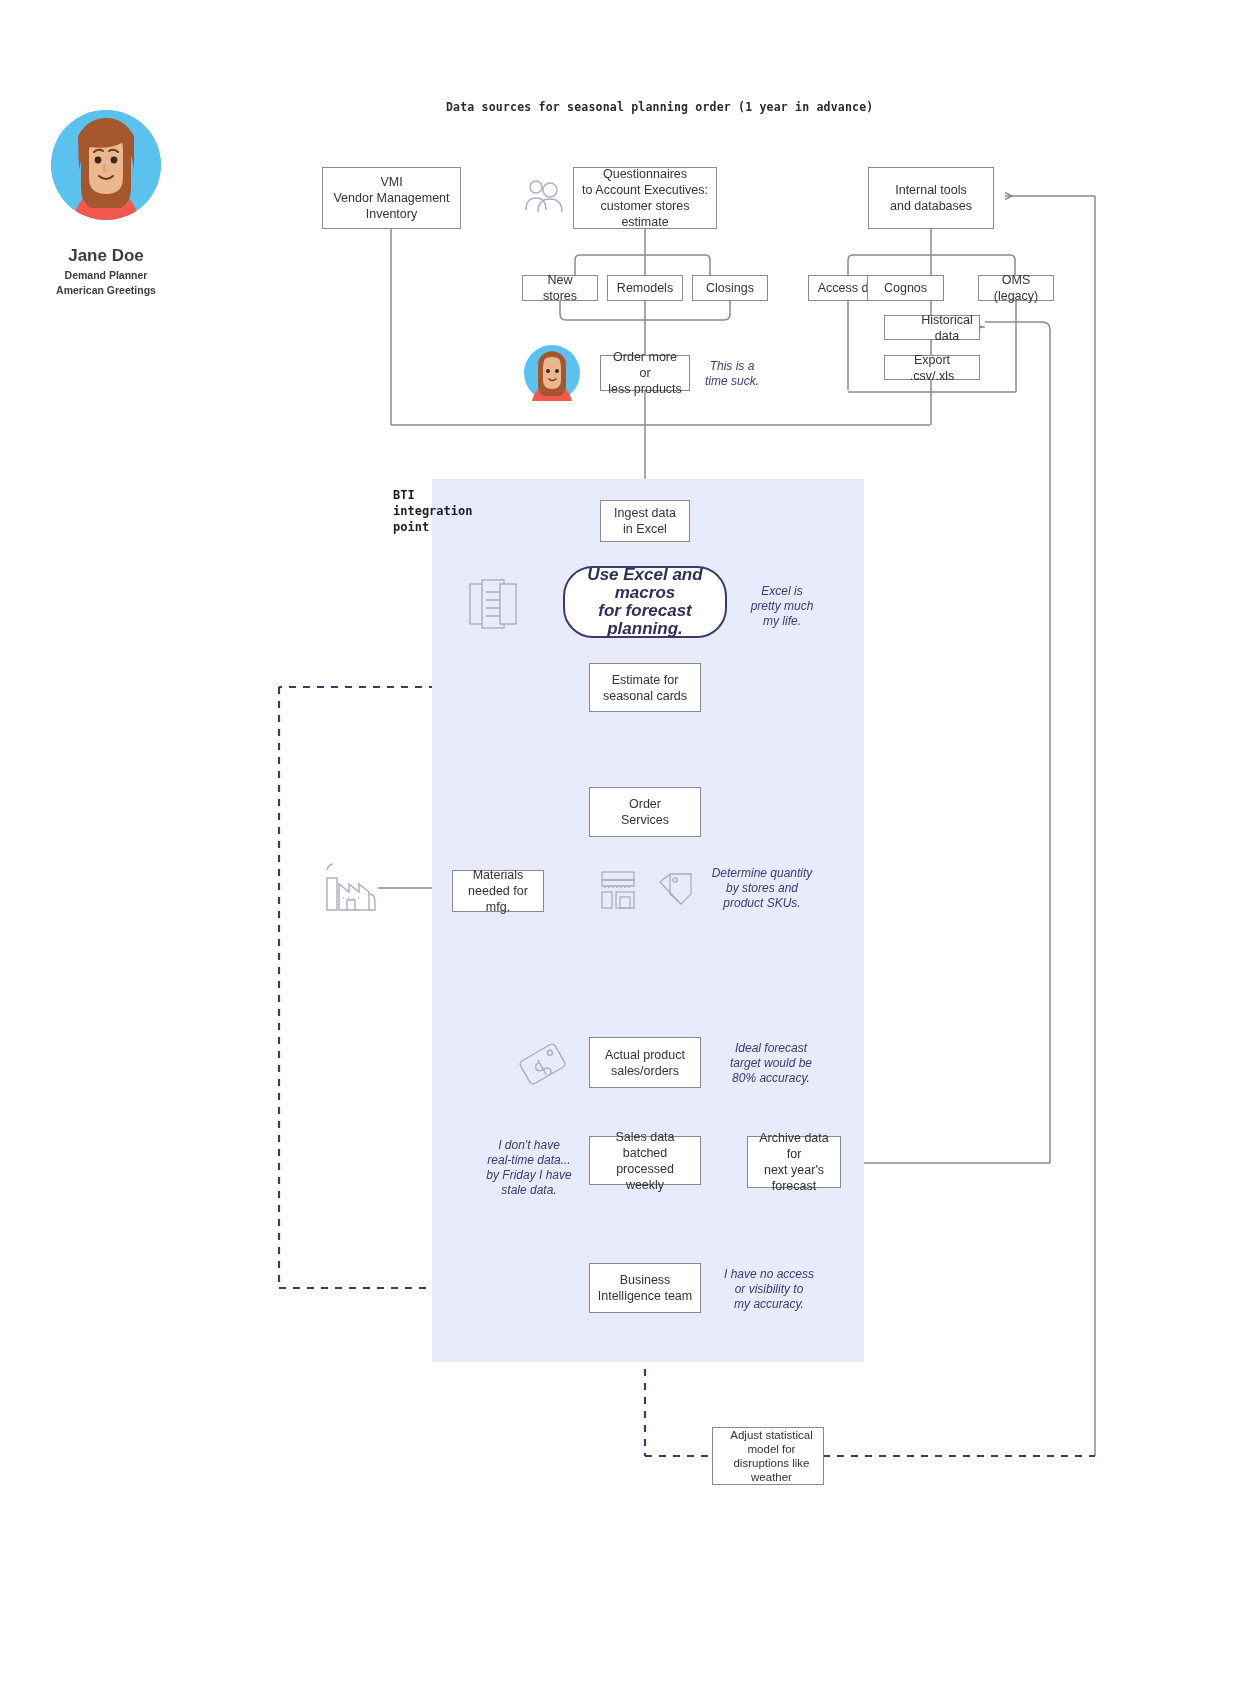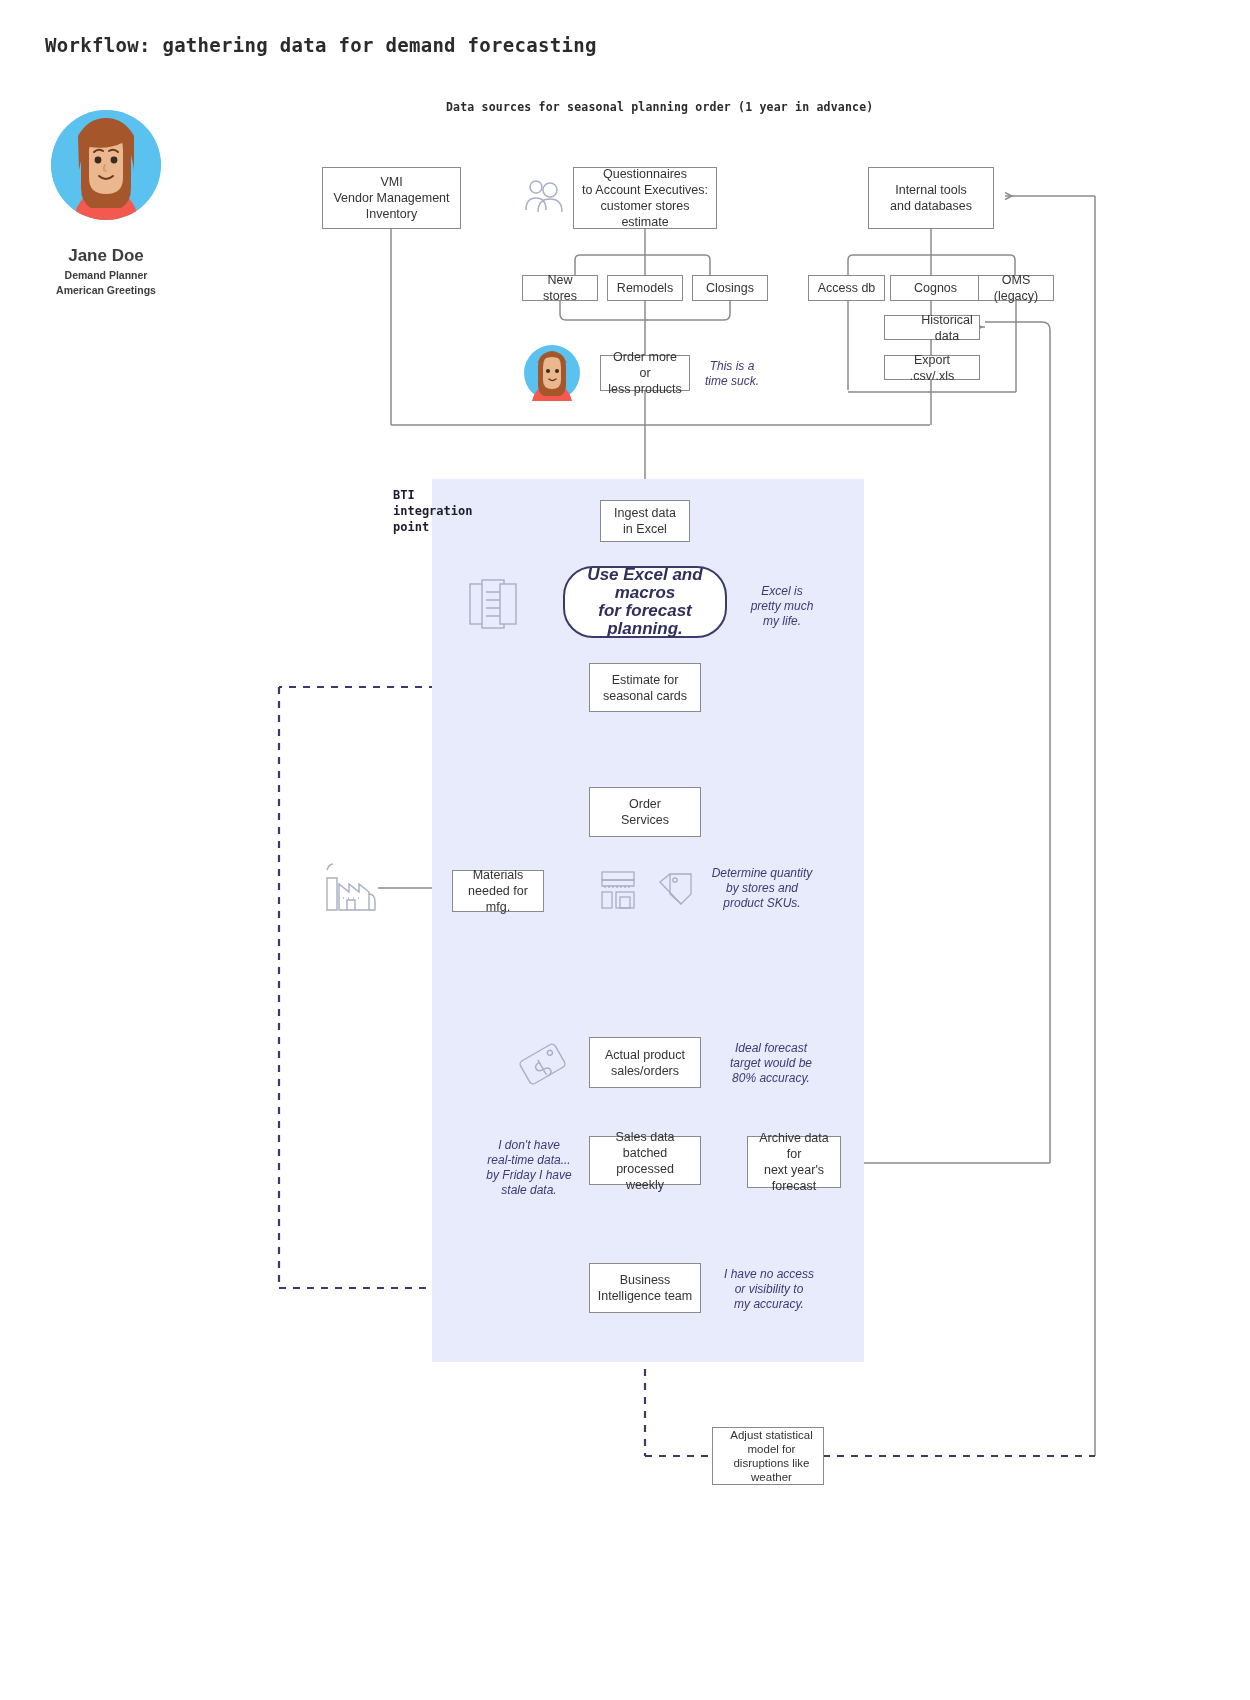"Workflow: gathering data for demand" div.page-title { html: <div>Workflow: gathering data for demand forecasting</div> -> none }
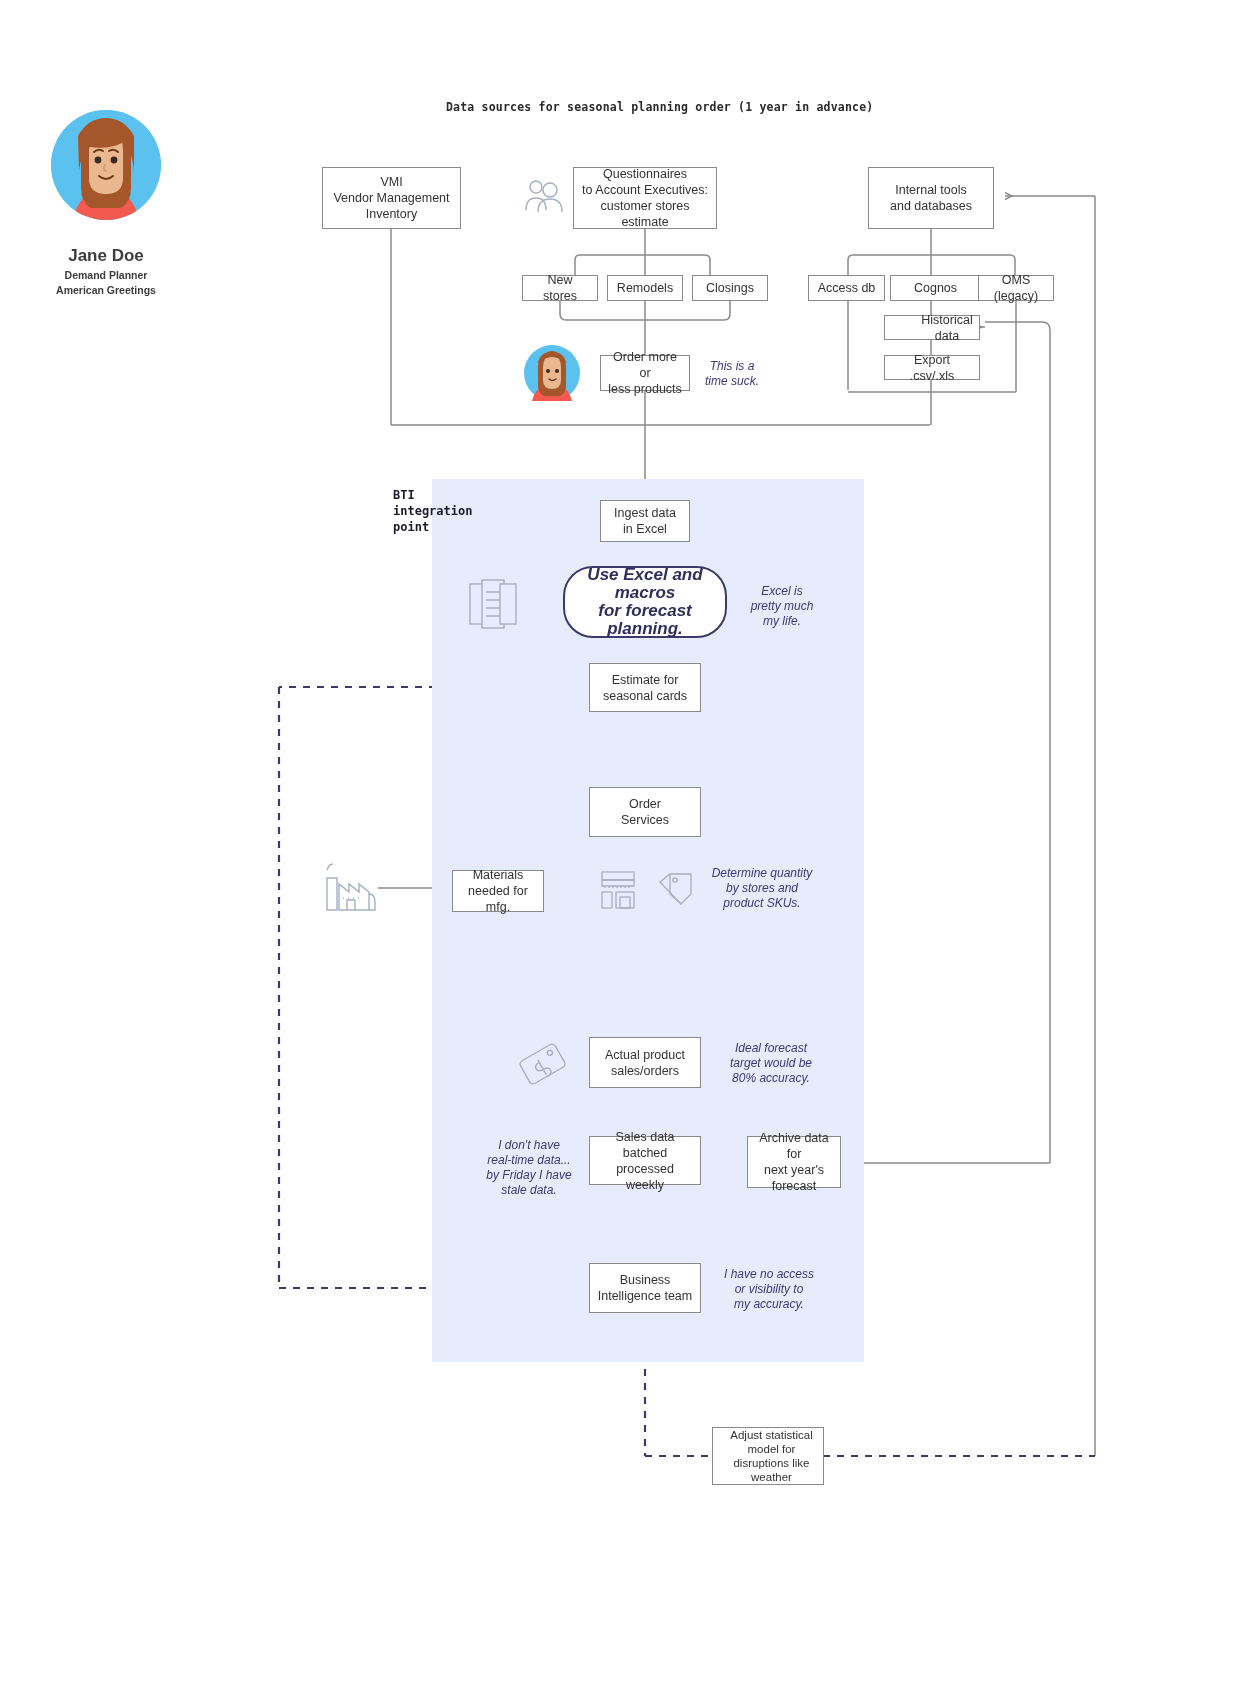"Cognos" div.node { left: 890px -> 867px; width: 91px -> 77px }
